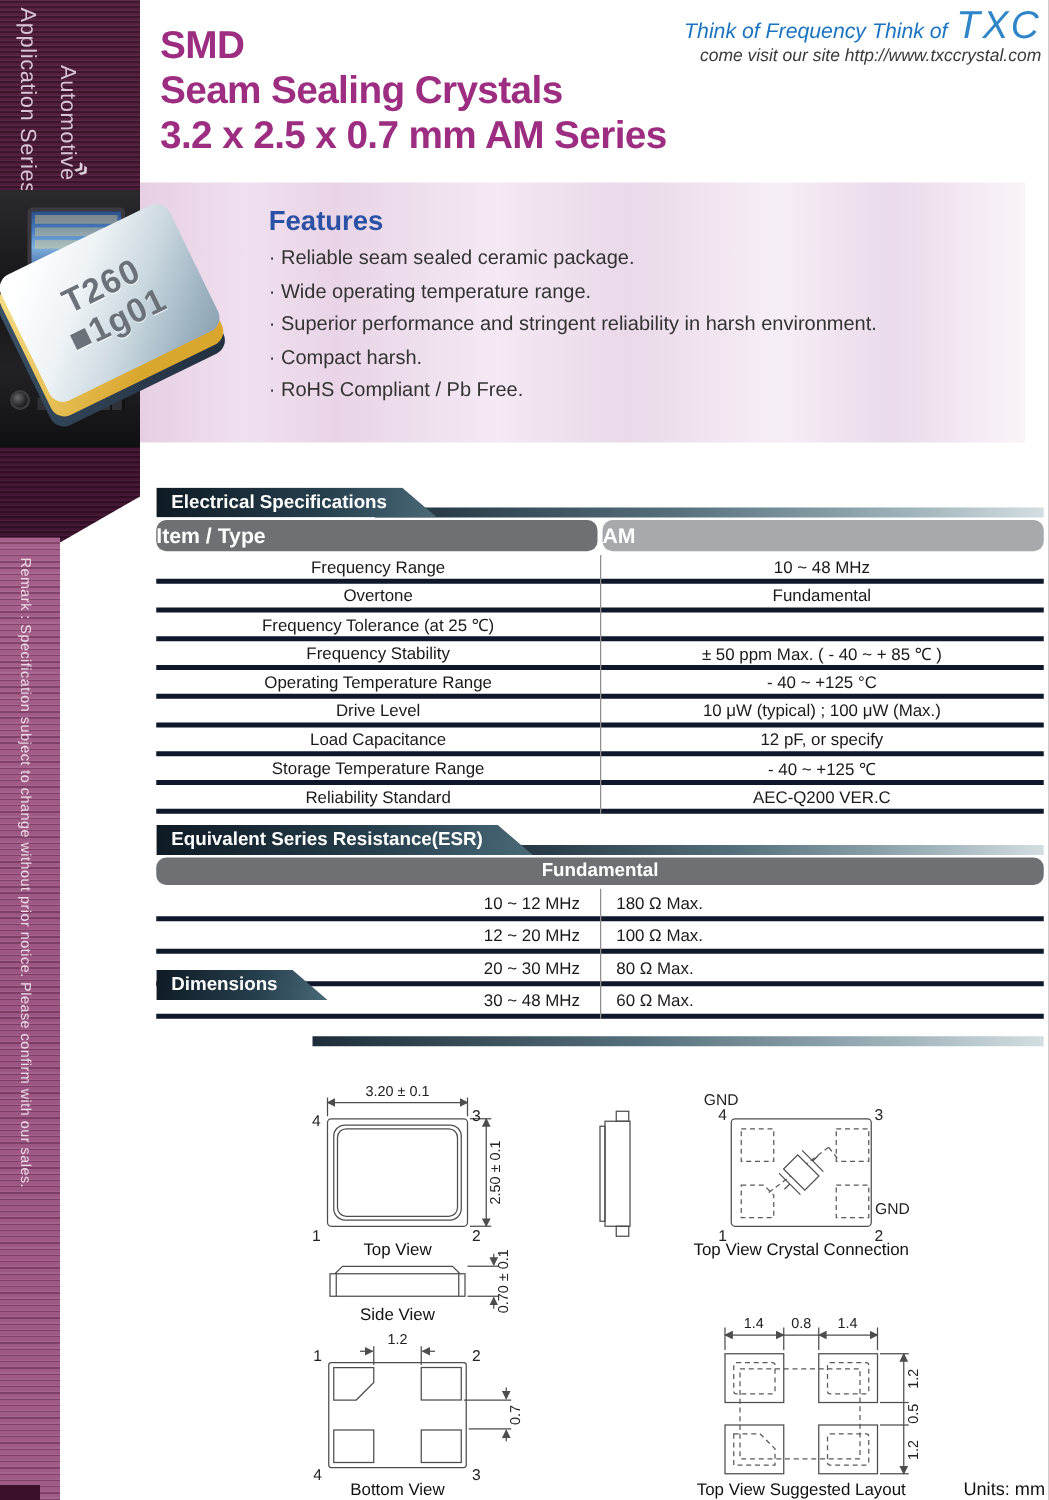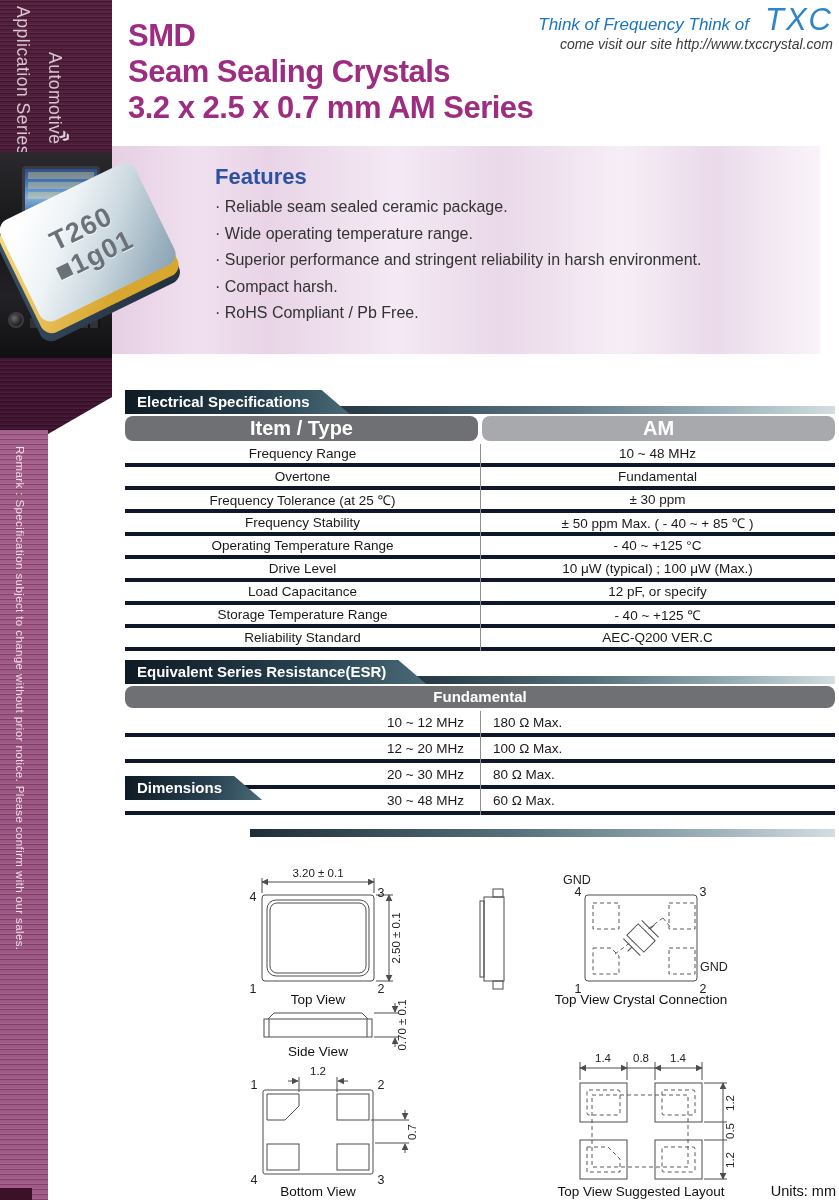"Think of Frequency Think of" .brand .row1 { gap: 16px -> 7px }
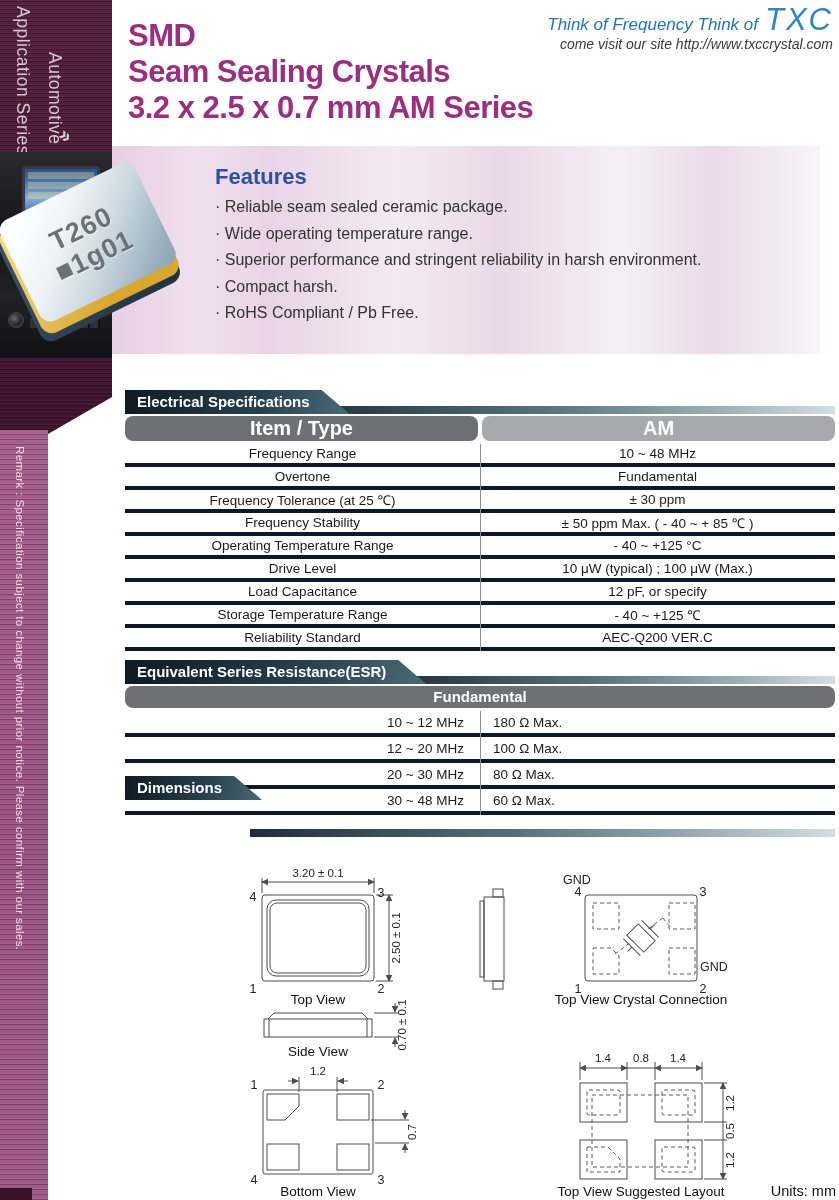"Item / Type" .tbl-head .c { font-size: 20px -> 17px; text-align: center -> none }
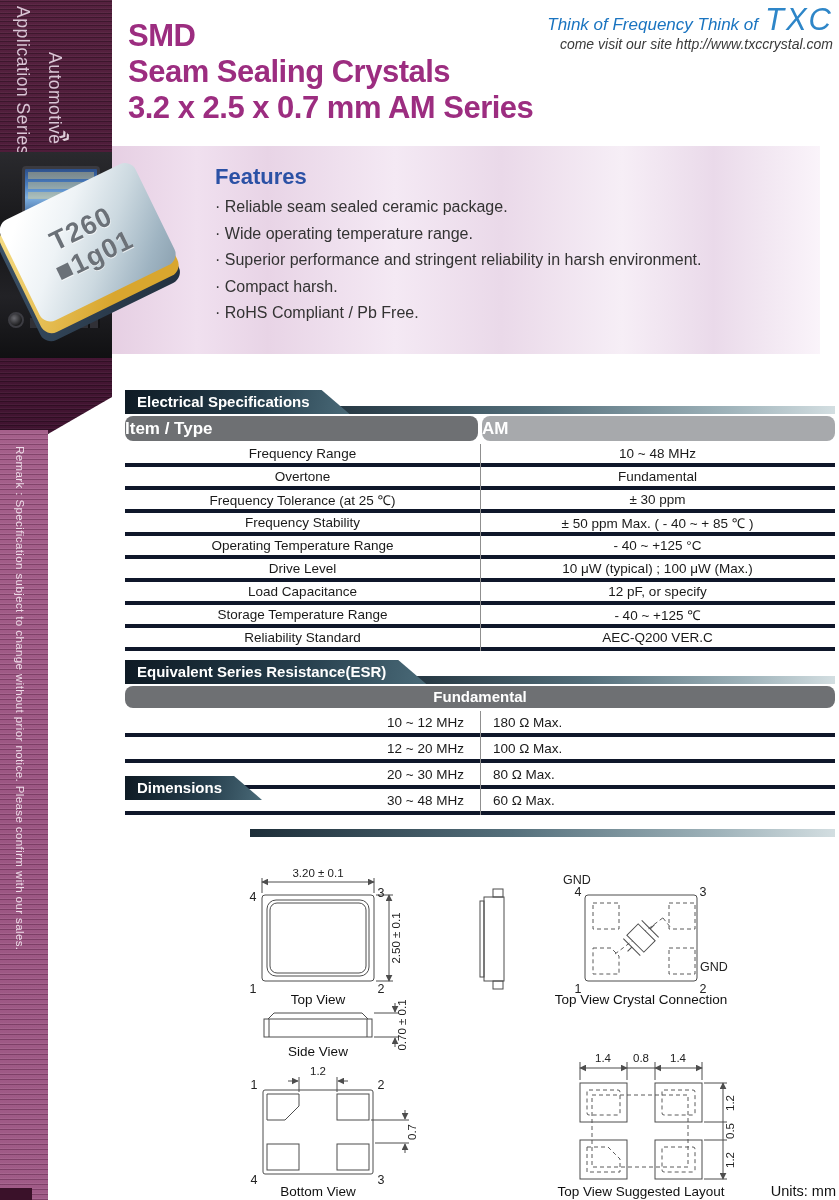"± 30 ppm" div.tc { html: <div>± 30 ppm</div> -> none }
